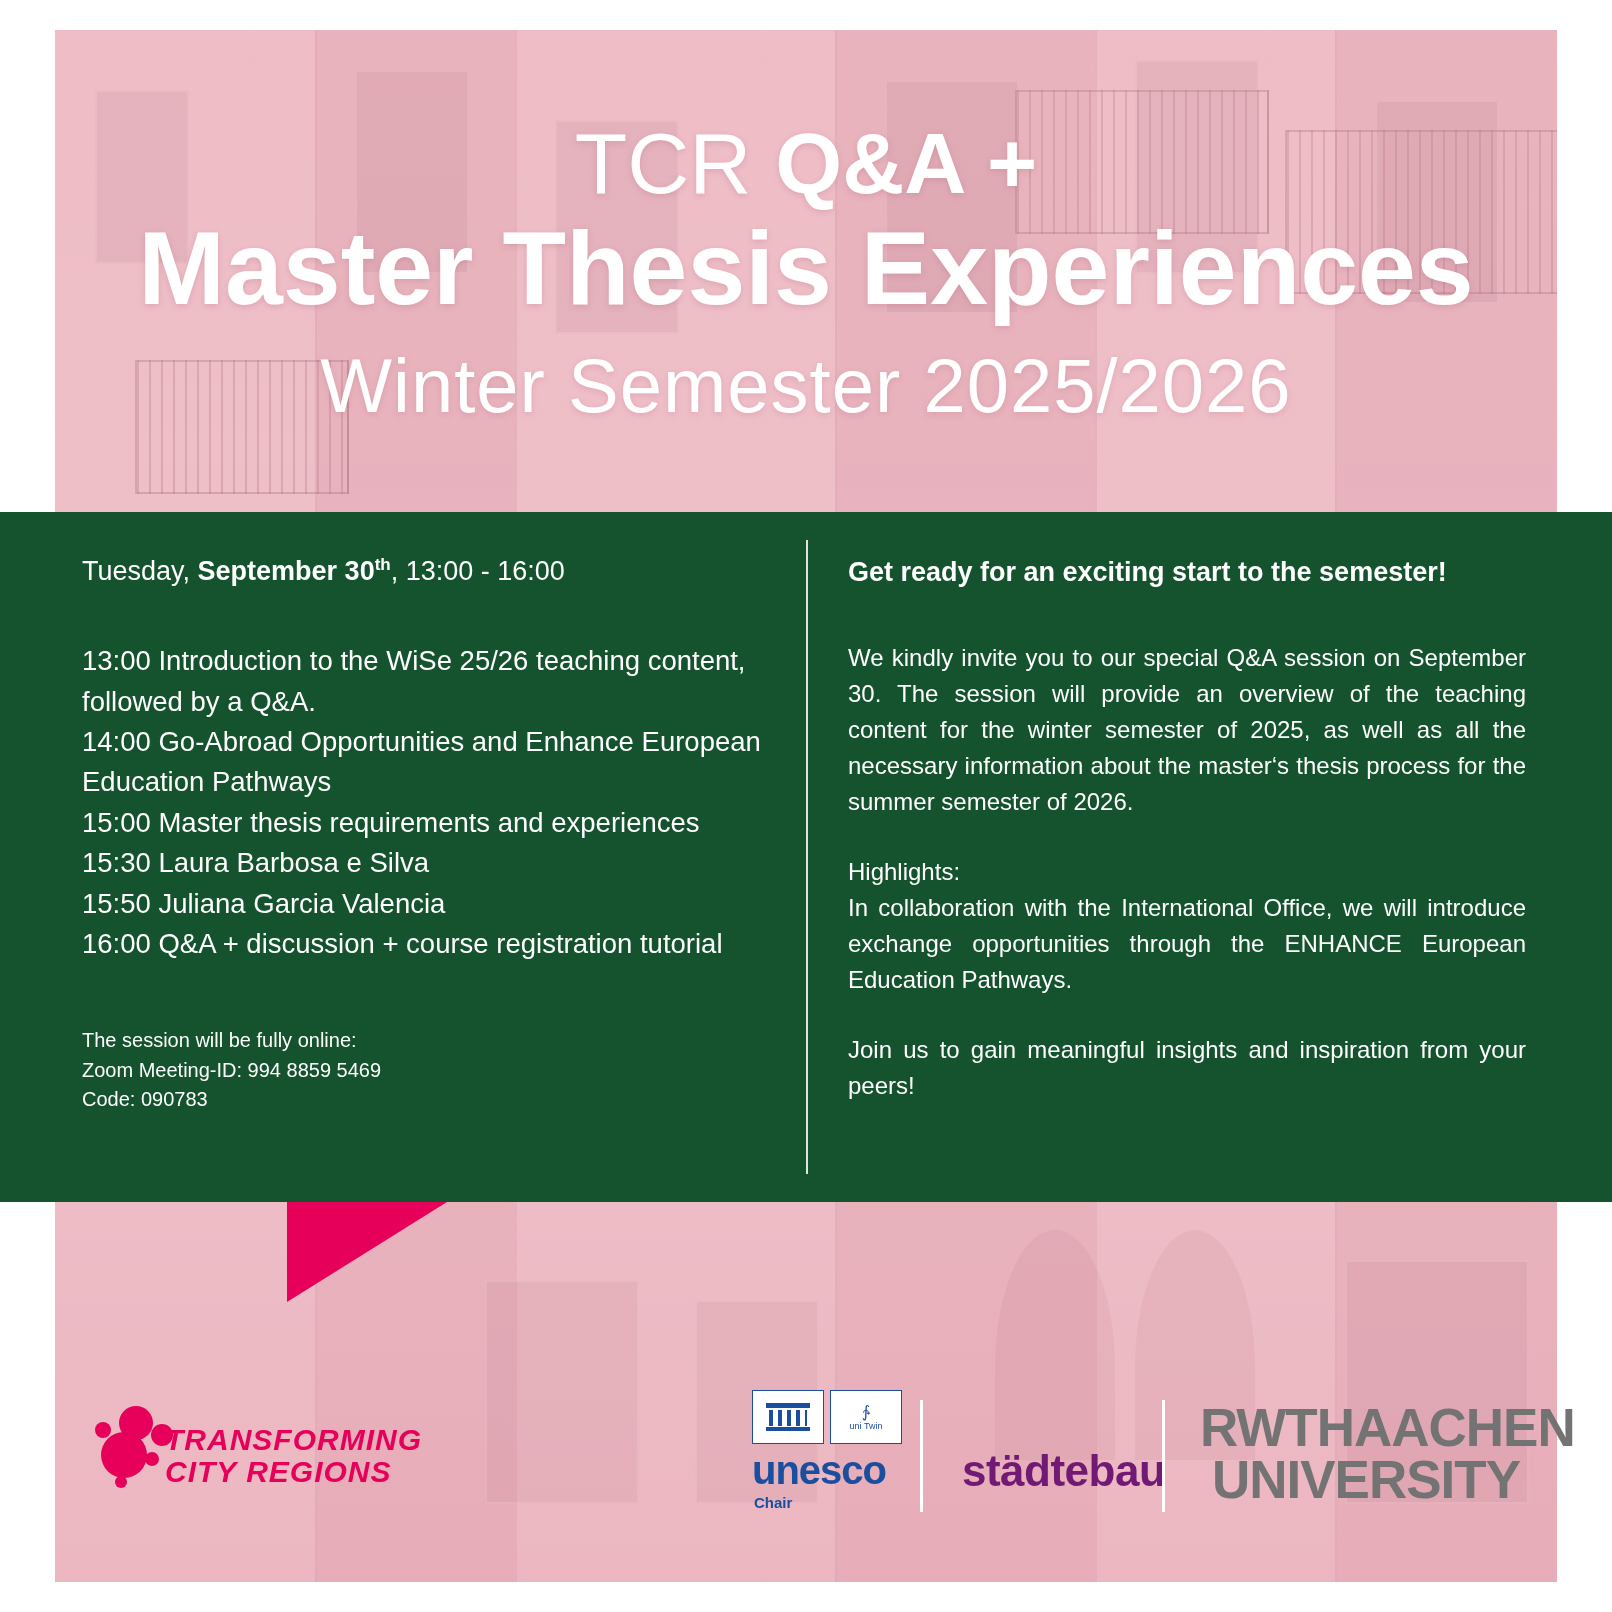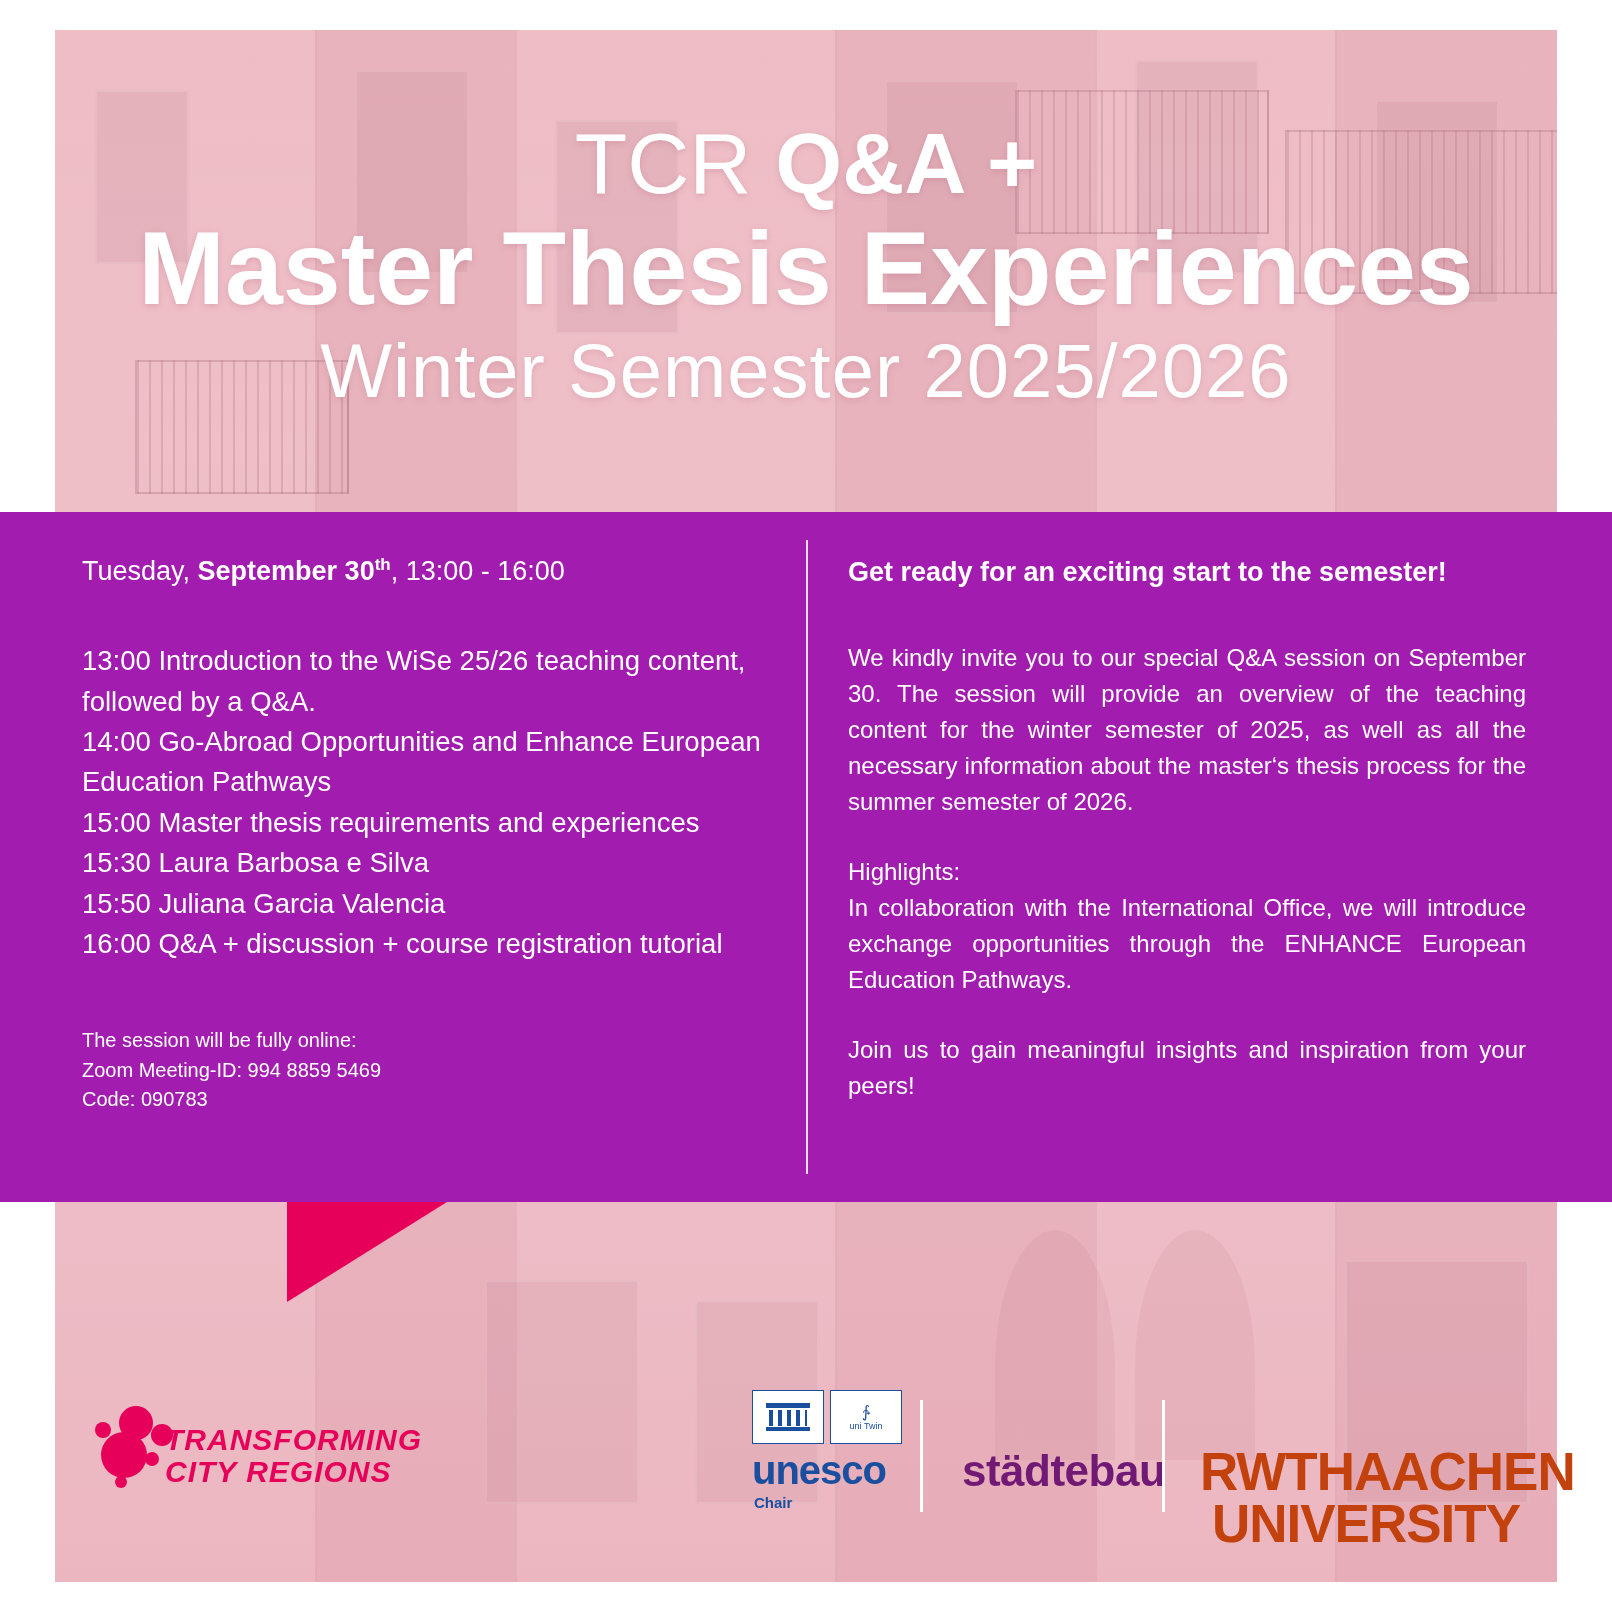"Winter Semester 2025/2026" .title-line3 { margin: 6px 0 0 0 -> 21px 0 0 0 }
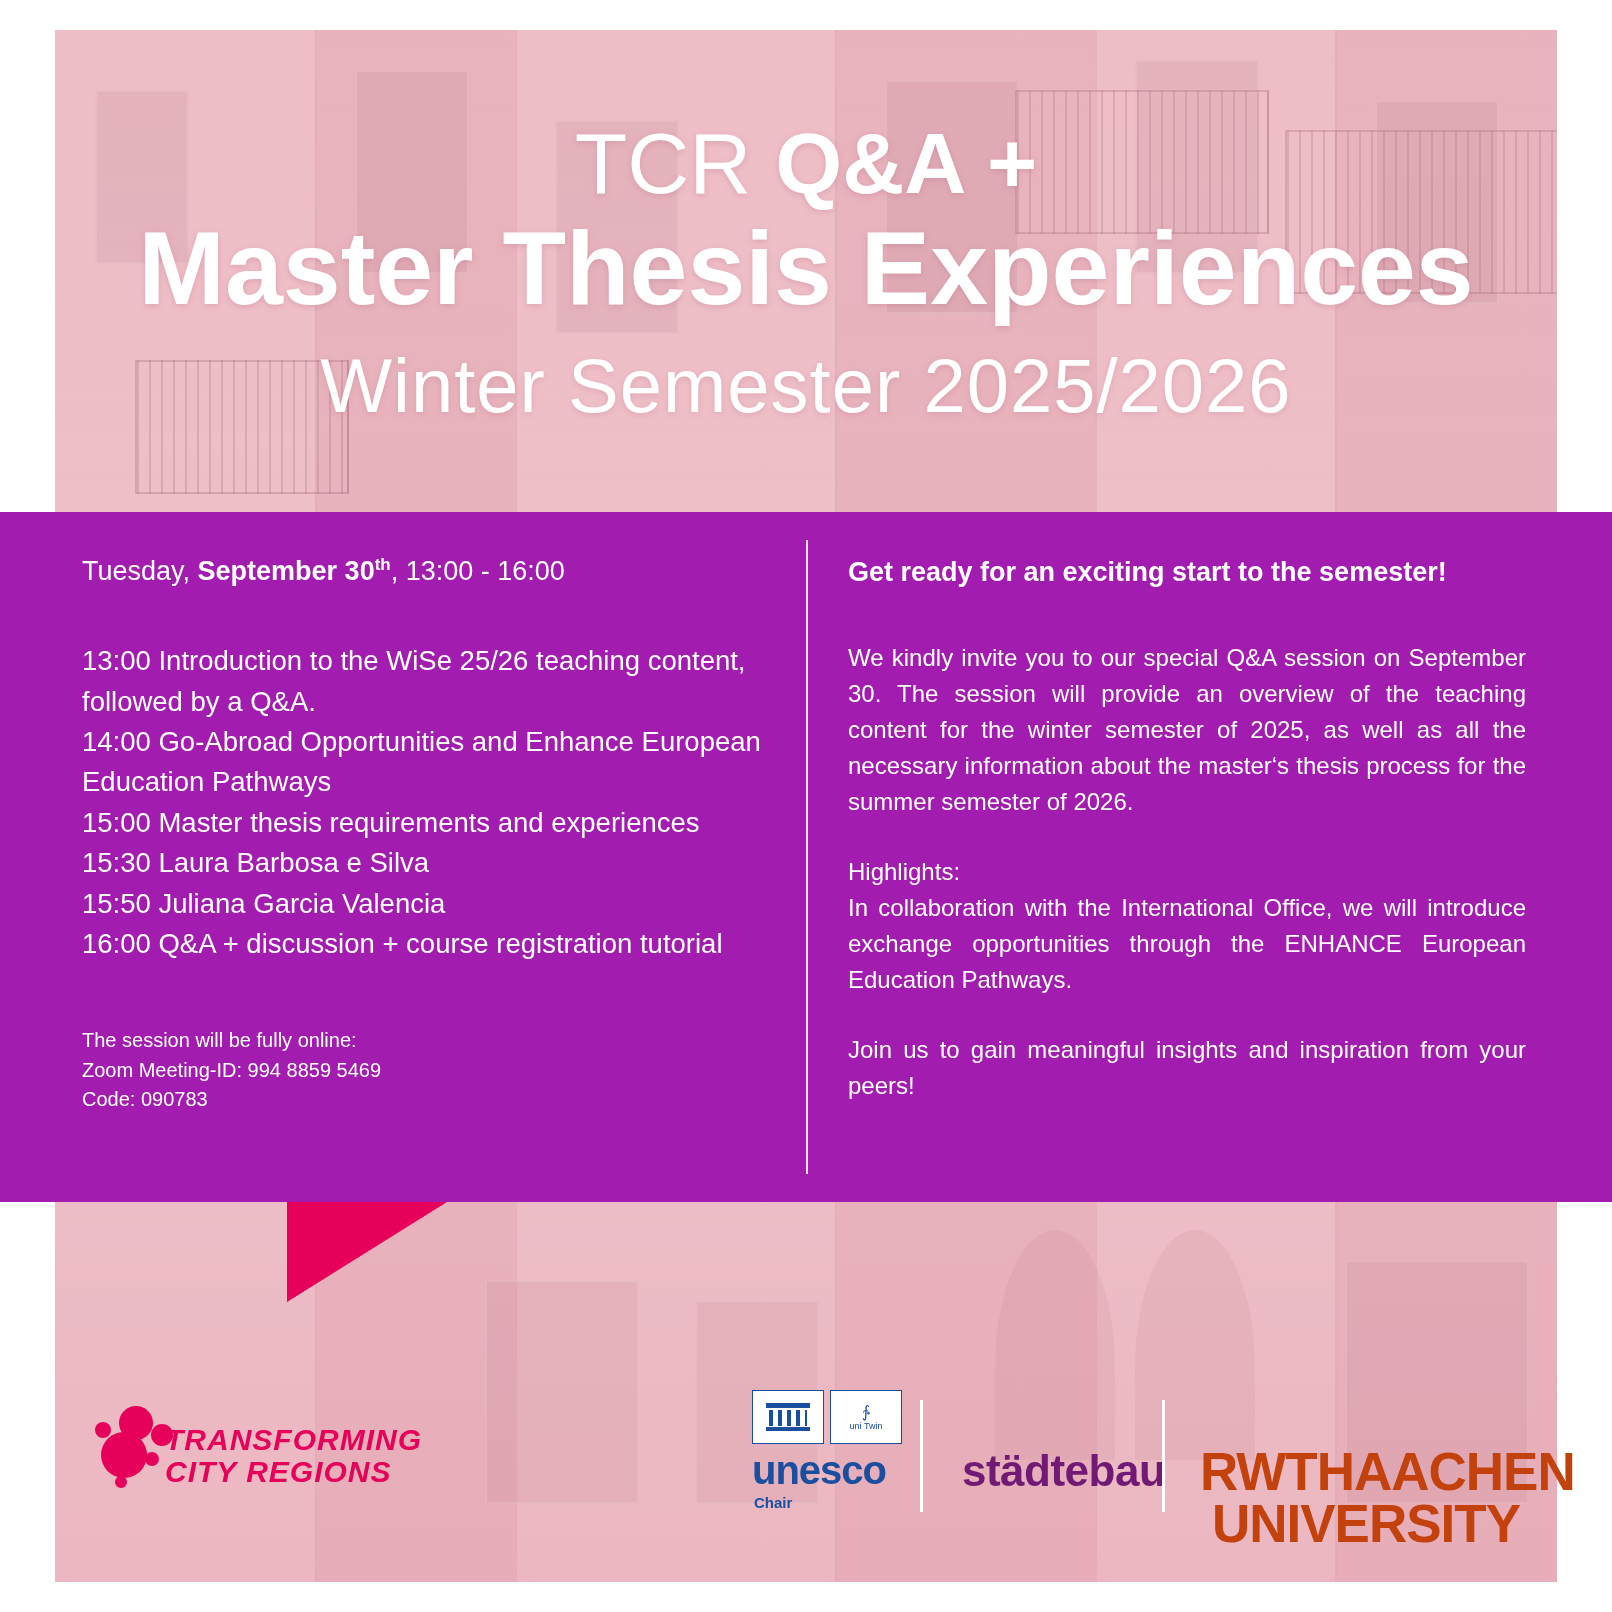"Tuesday, September 30th, 13:00 -" .panel { background: #a21caf -> #14532d }
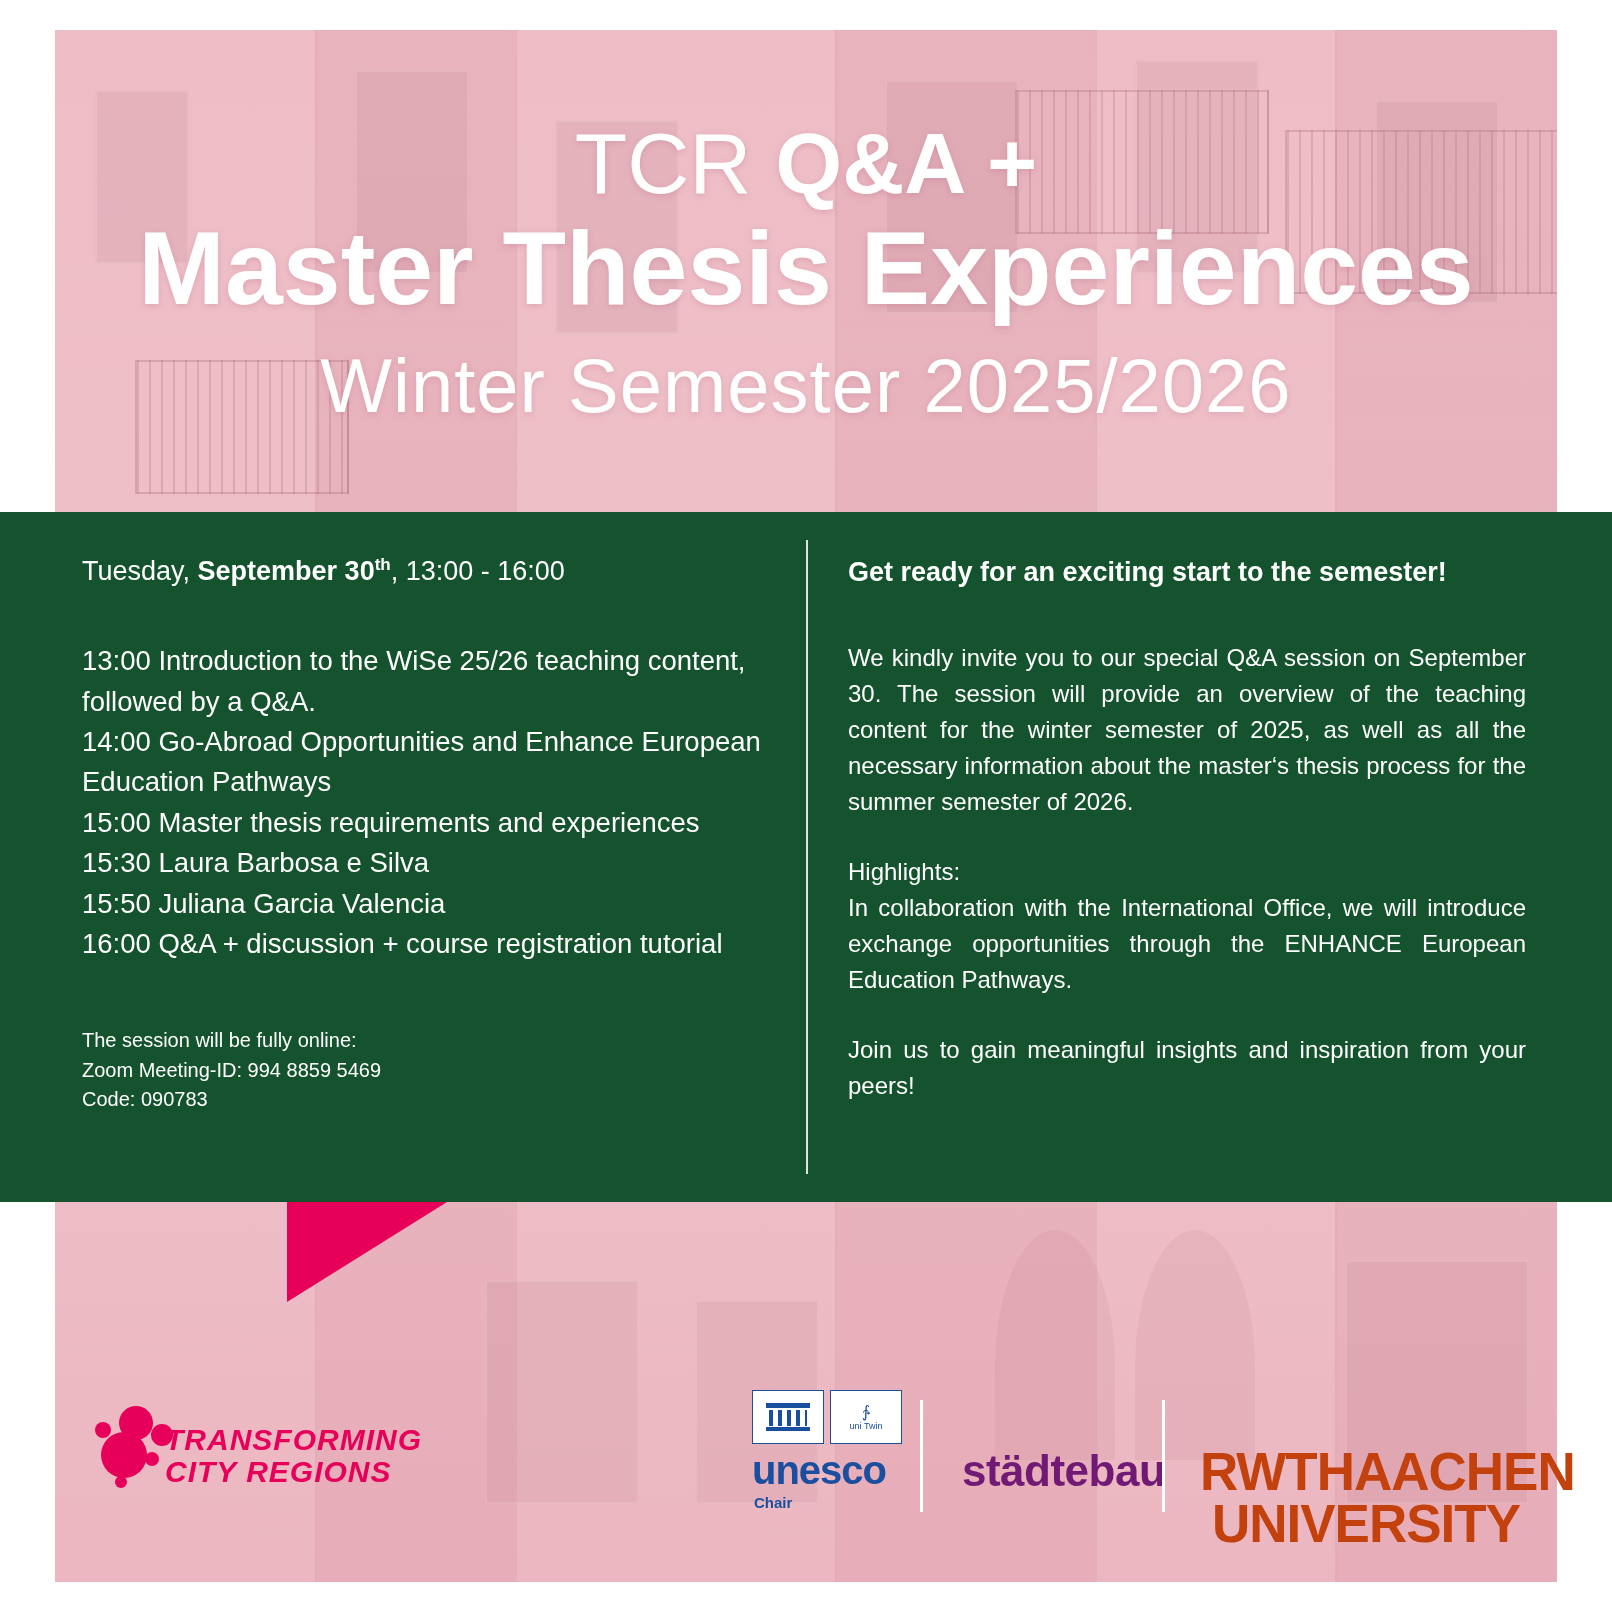"RWTHAACHEN" .rwth { color: #c2410c -> #737373; margin-top: 44px -> none }
